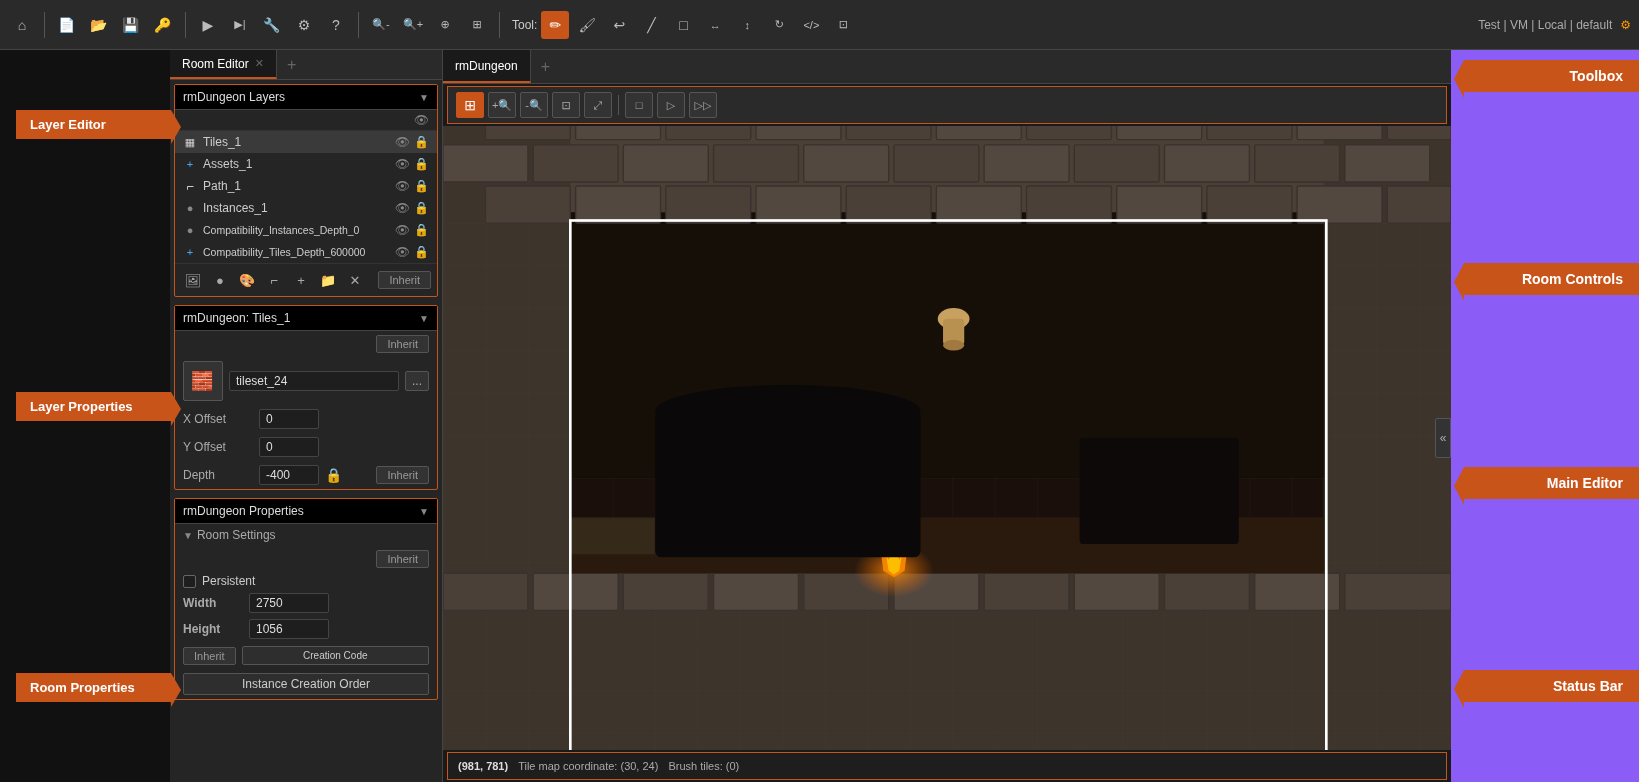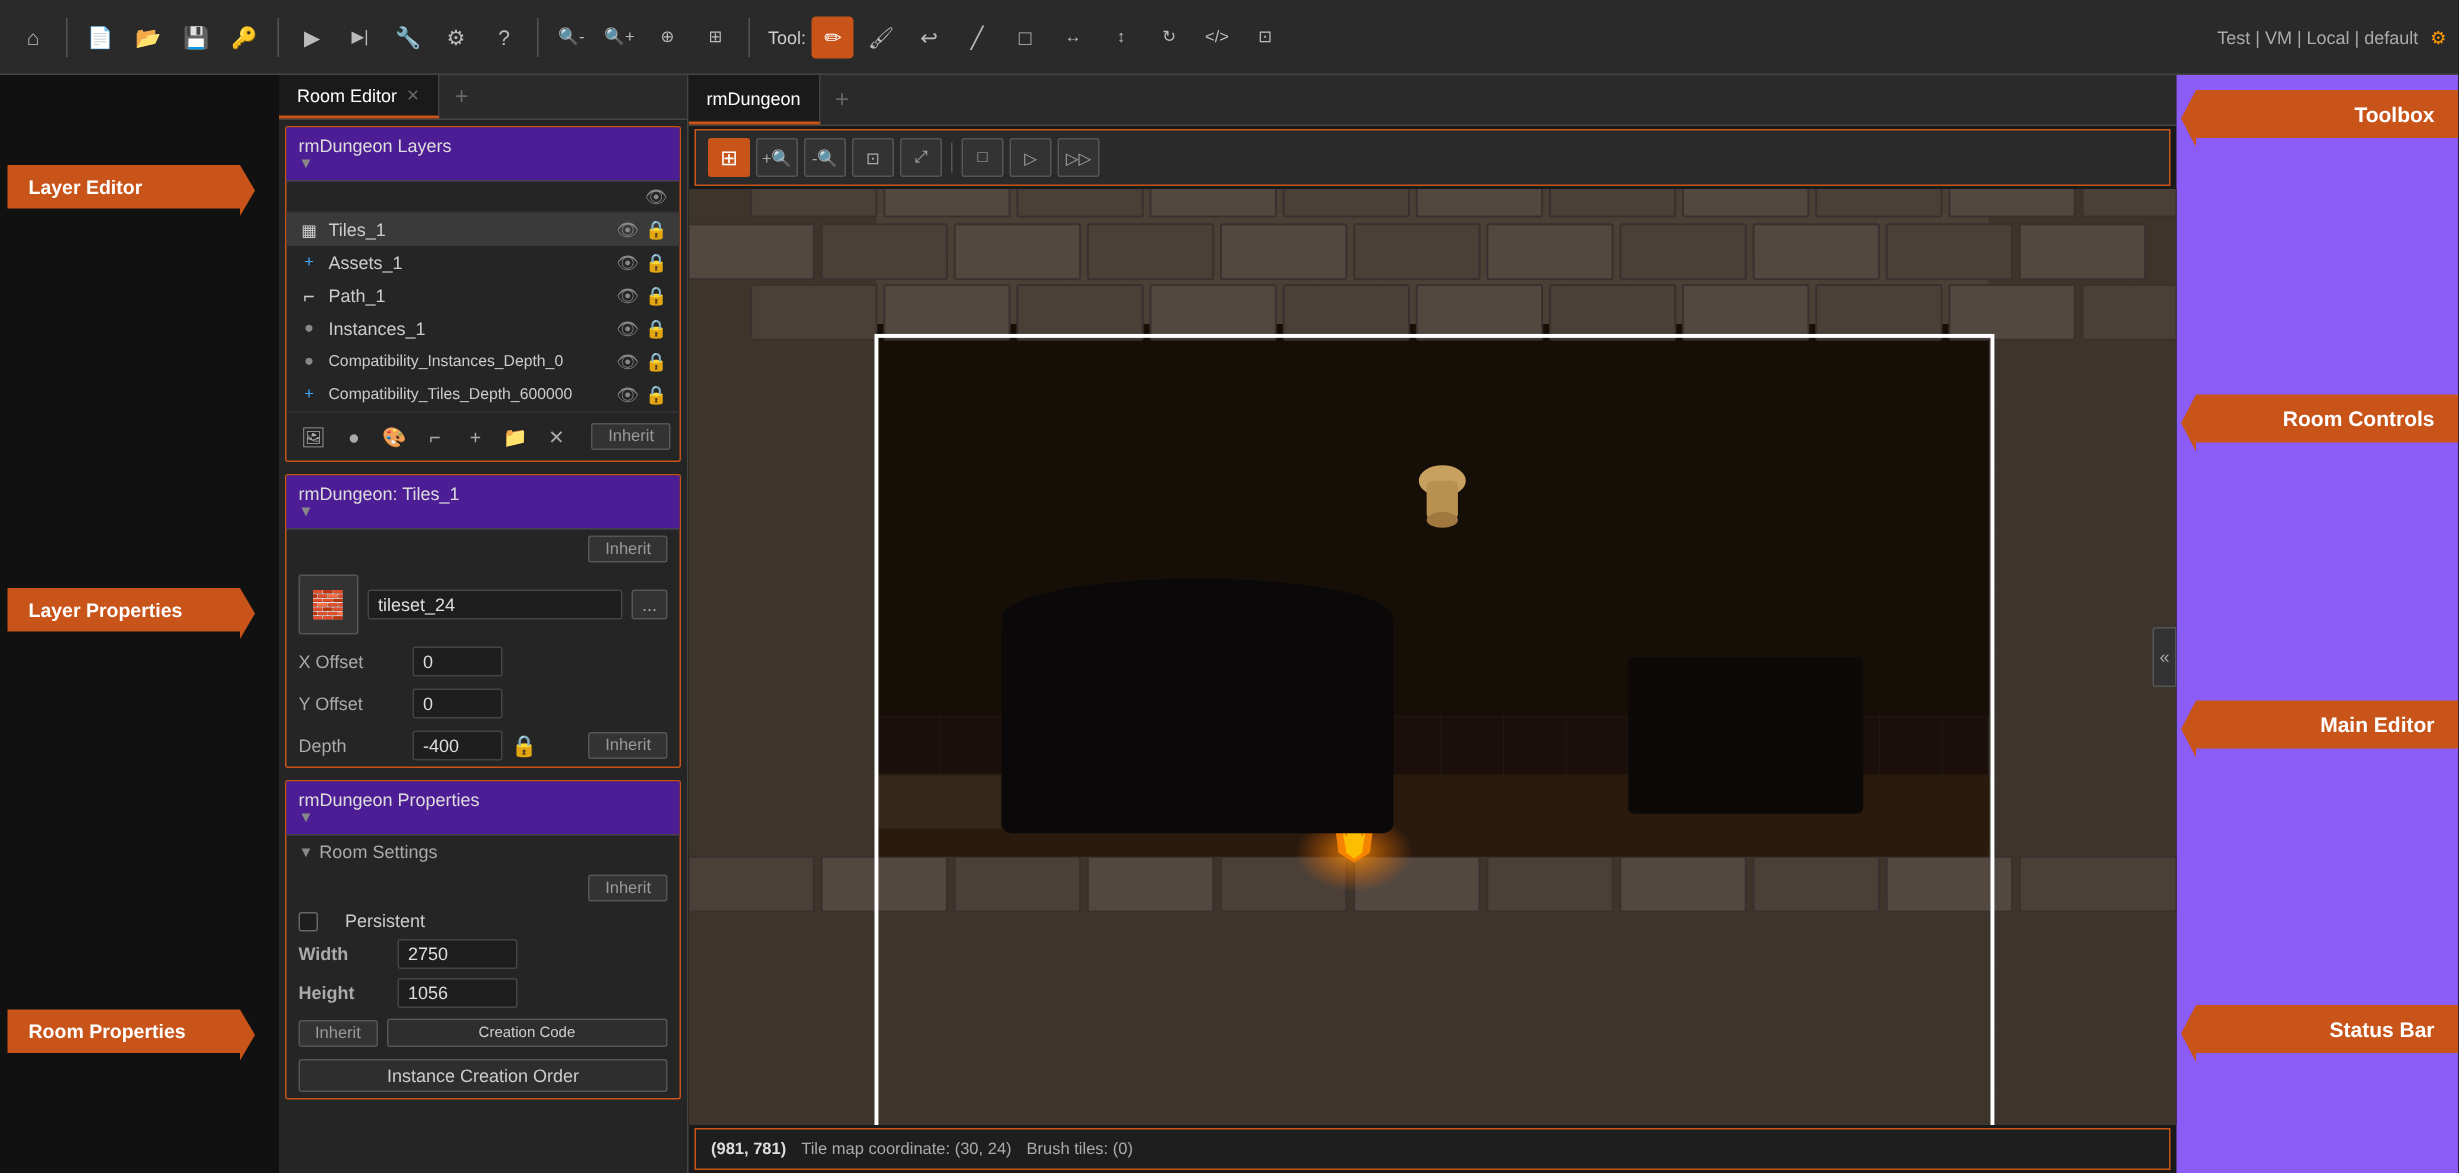"rmDungeon Layers" .panel-header { align-items: none -> center; background: #4c1d95 -> #000000; flex-direction: column -> none }
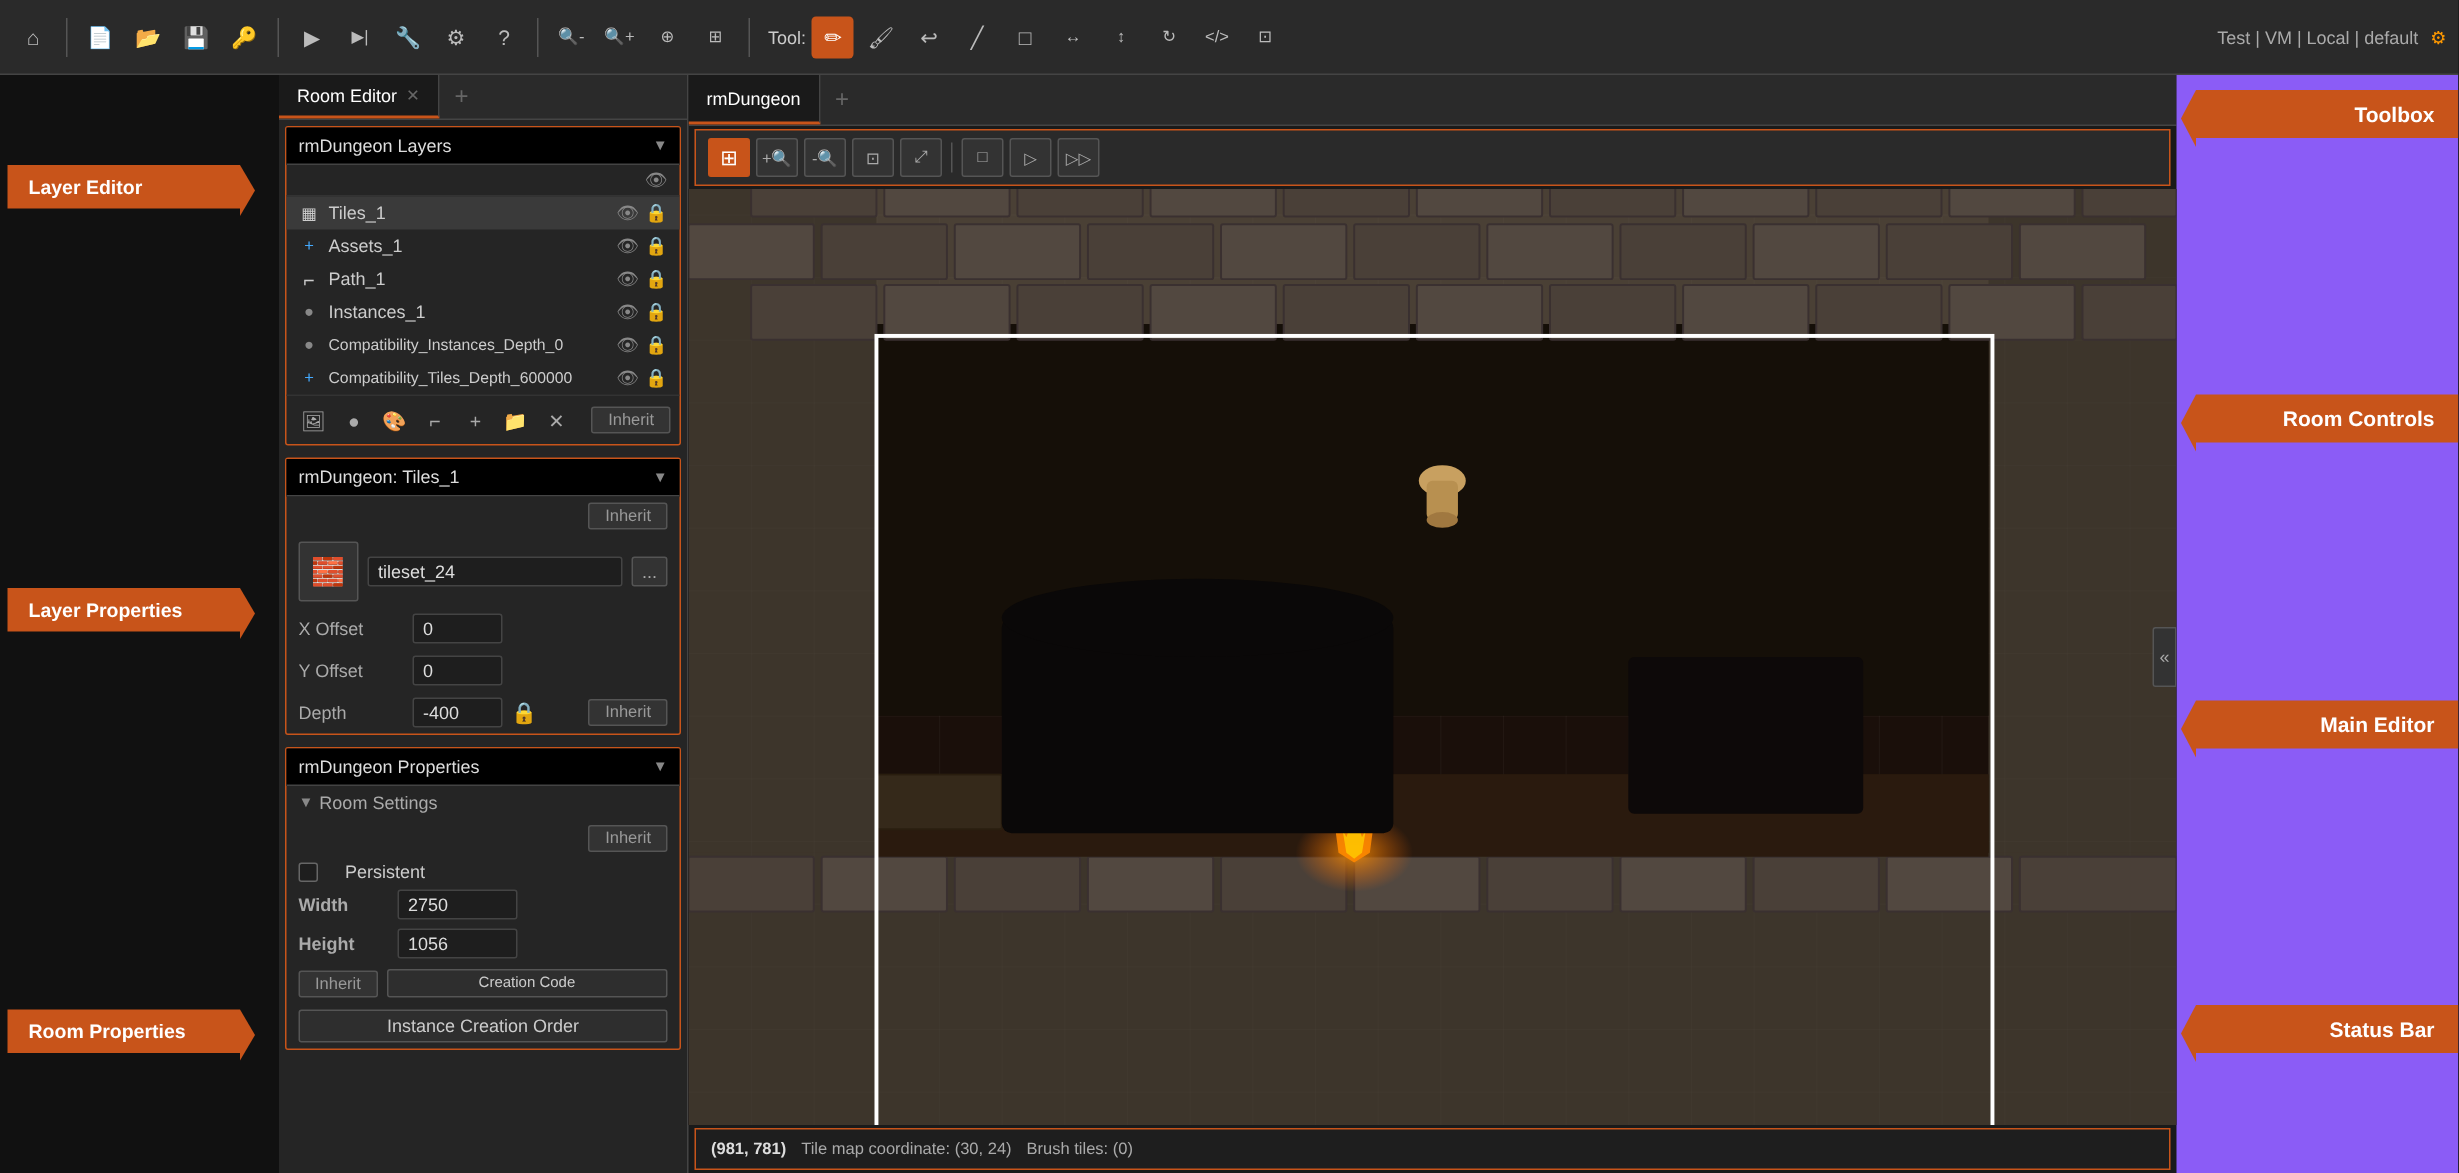"Layer Editor" .left-labels-col { padding: 60px 0 80px 5px -> 60px 0 80px 16px; width: 186px -> 170px }
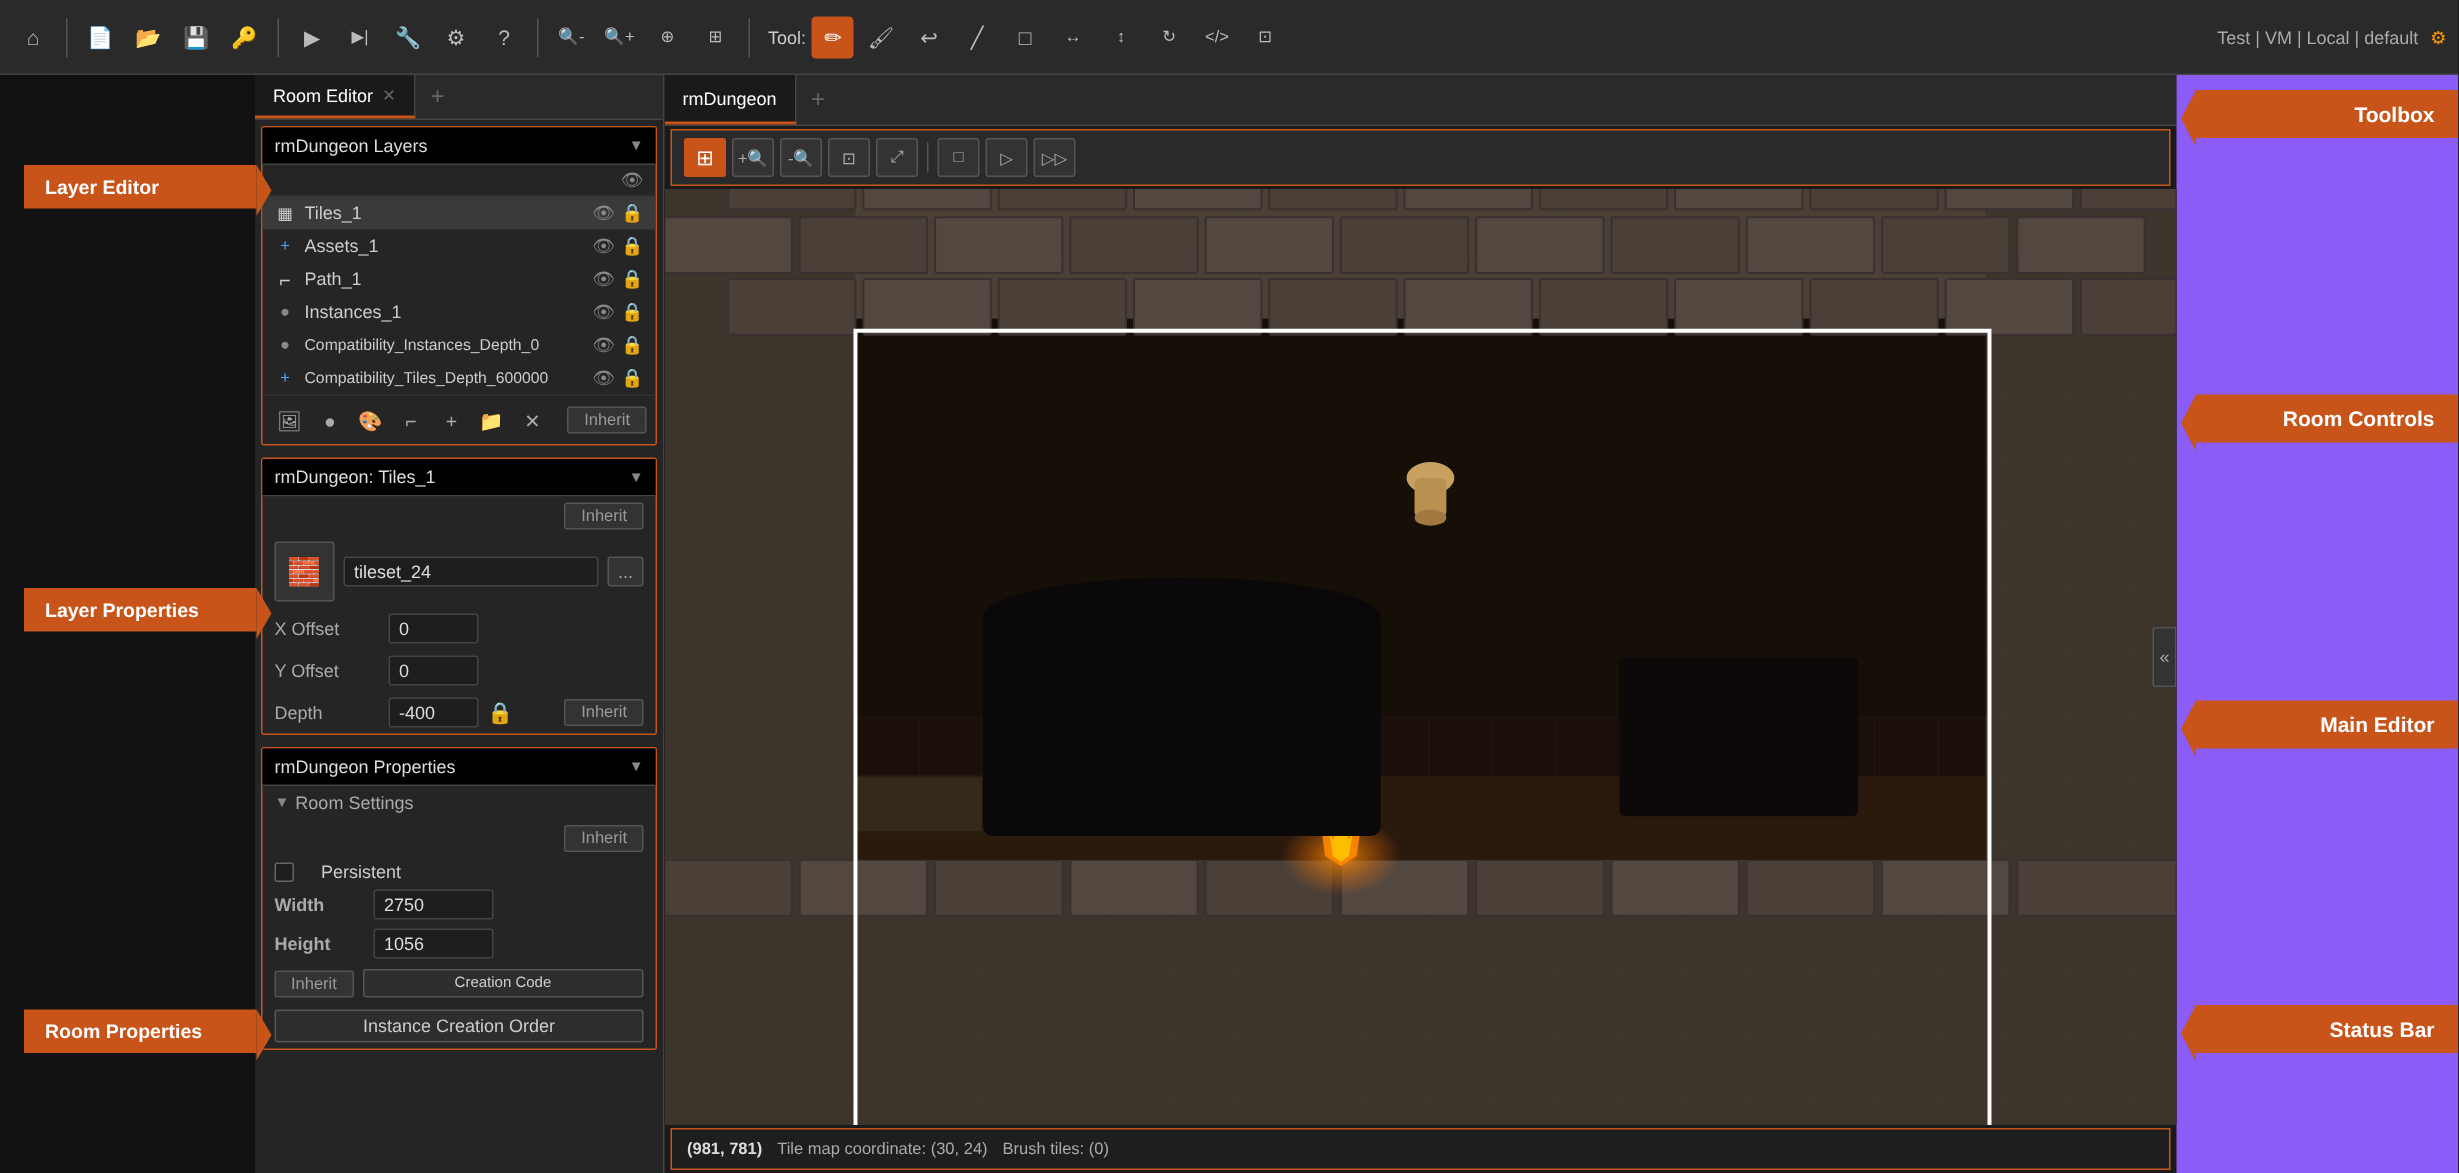"Persistent" .persistent-row { gap: 18px -> 6px }
